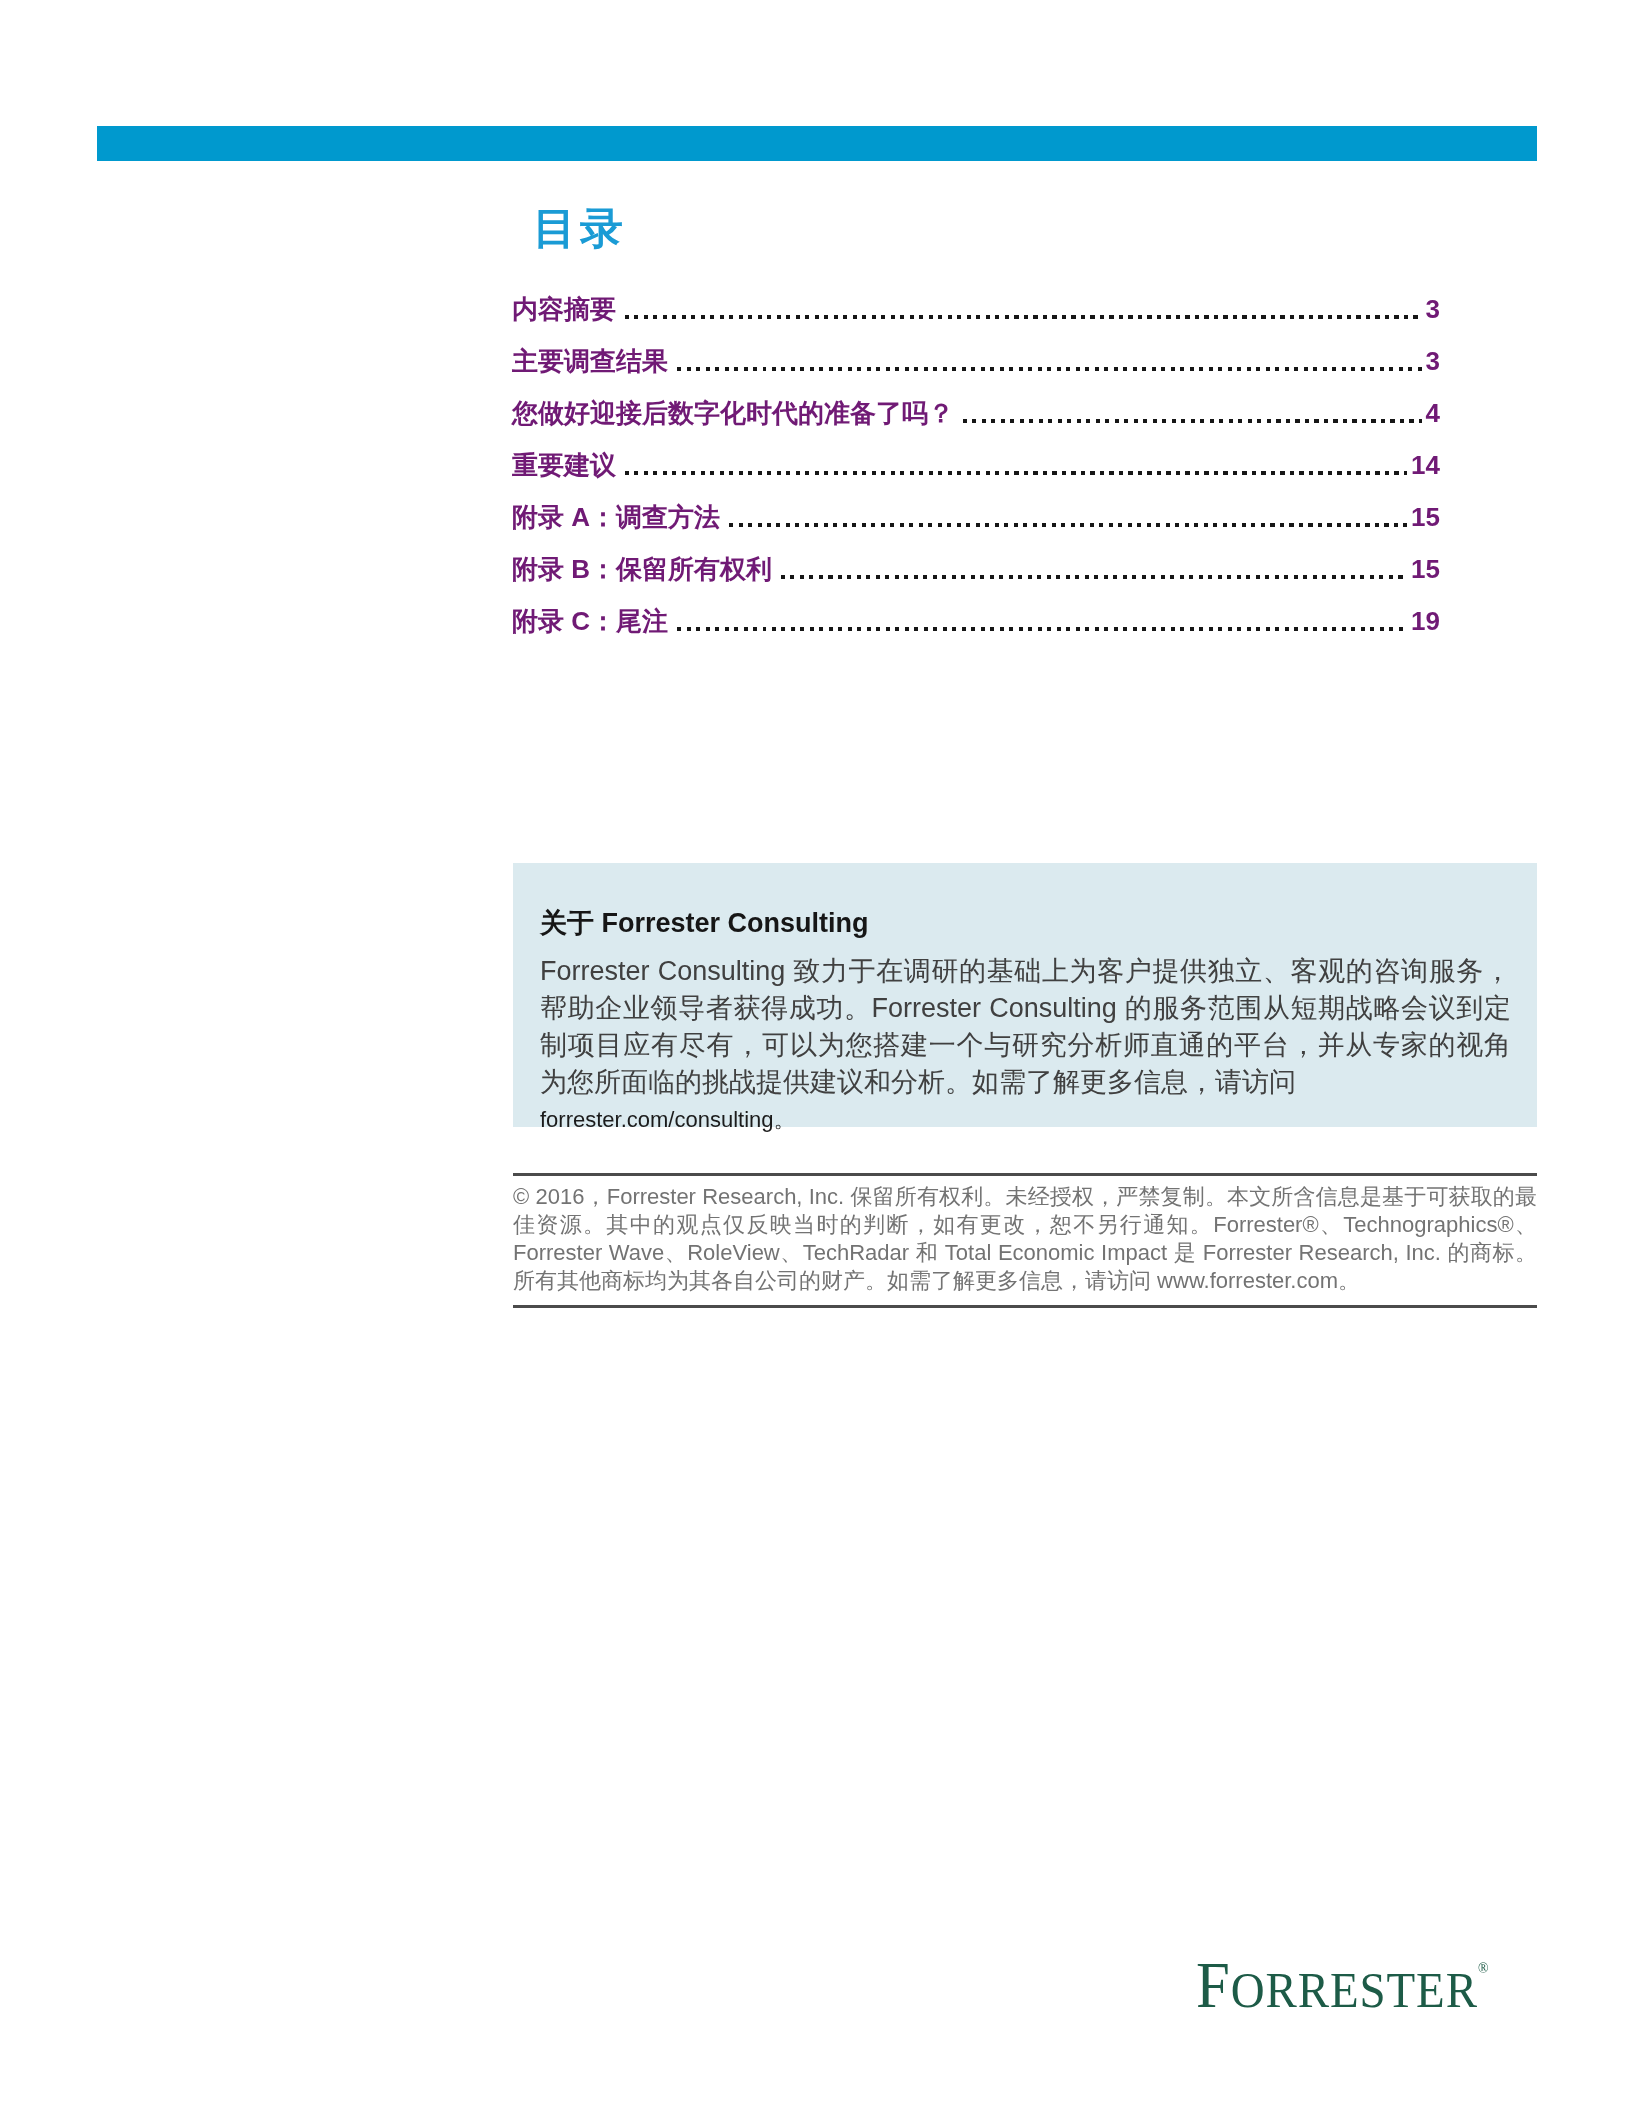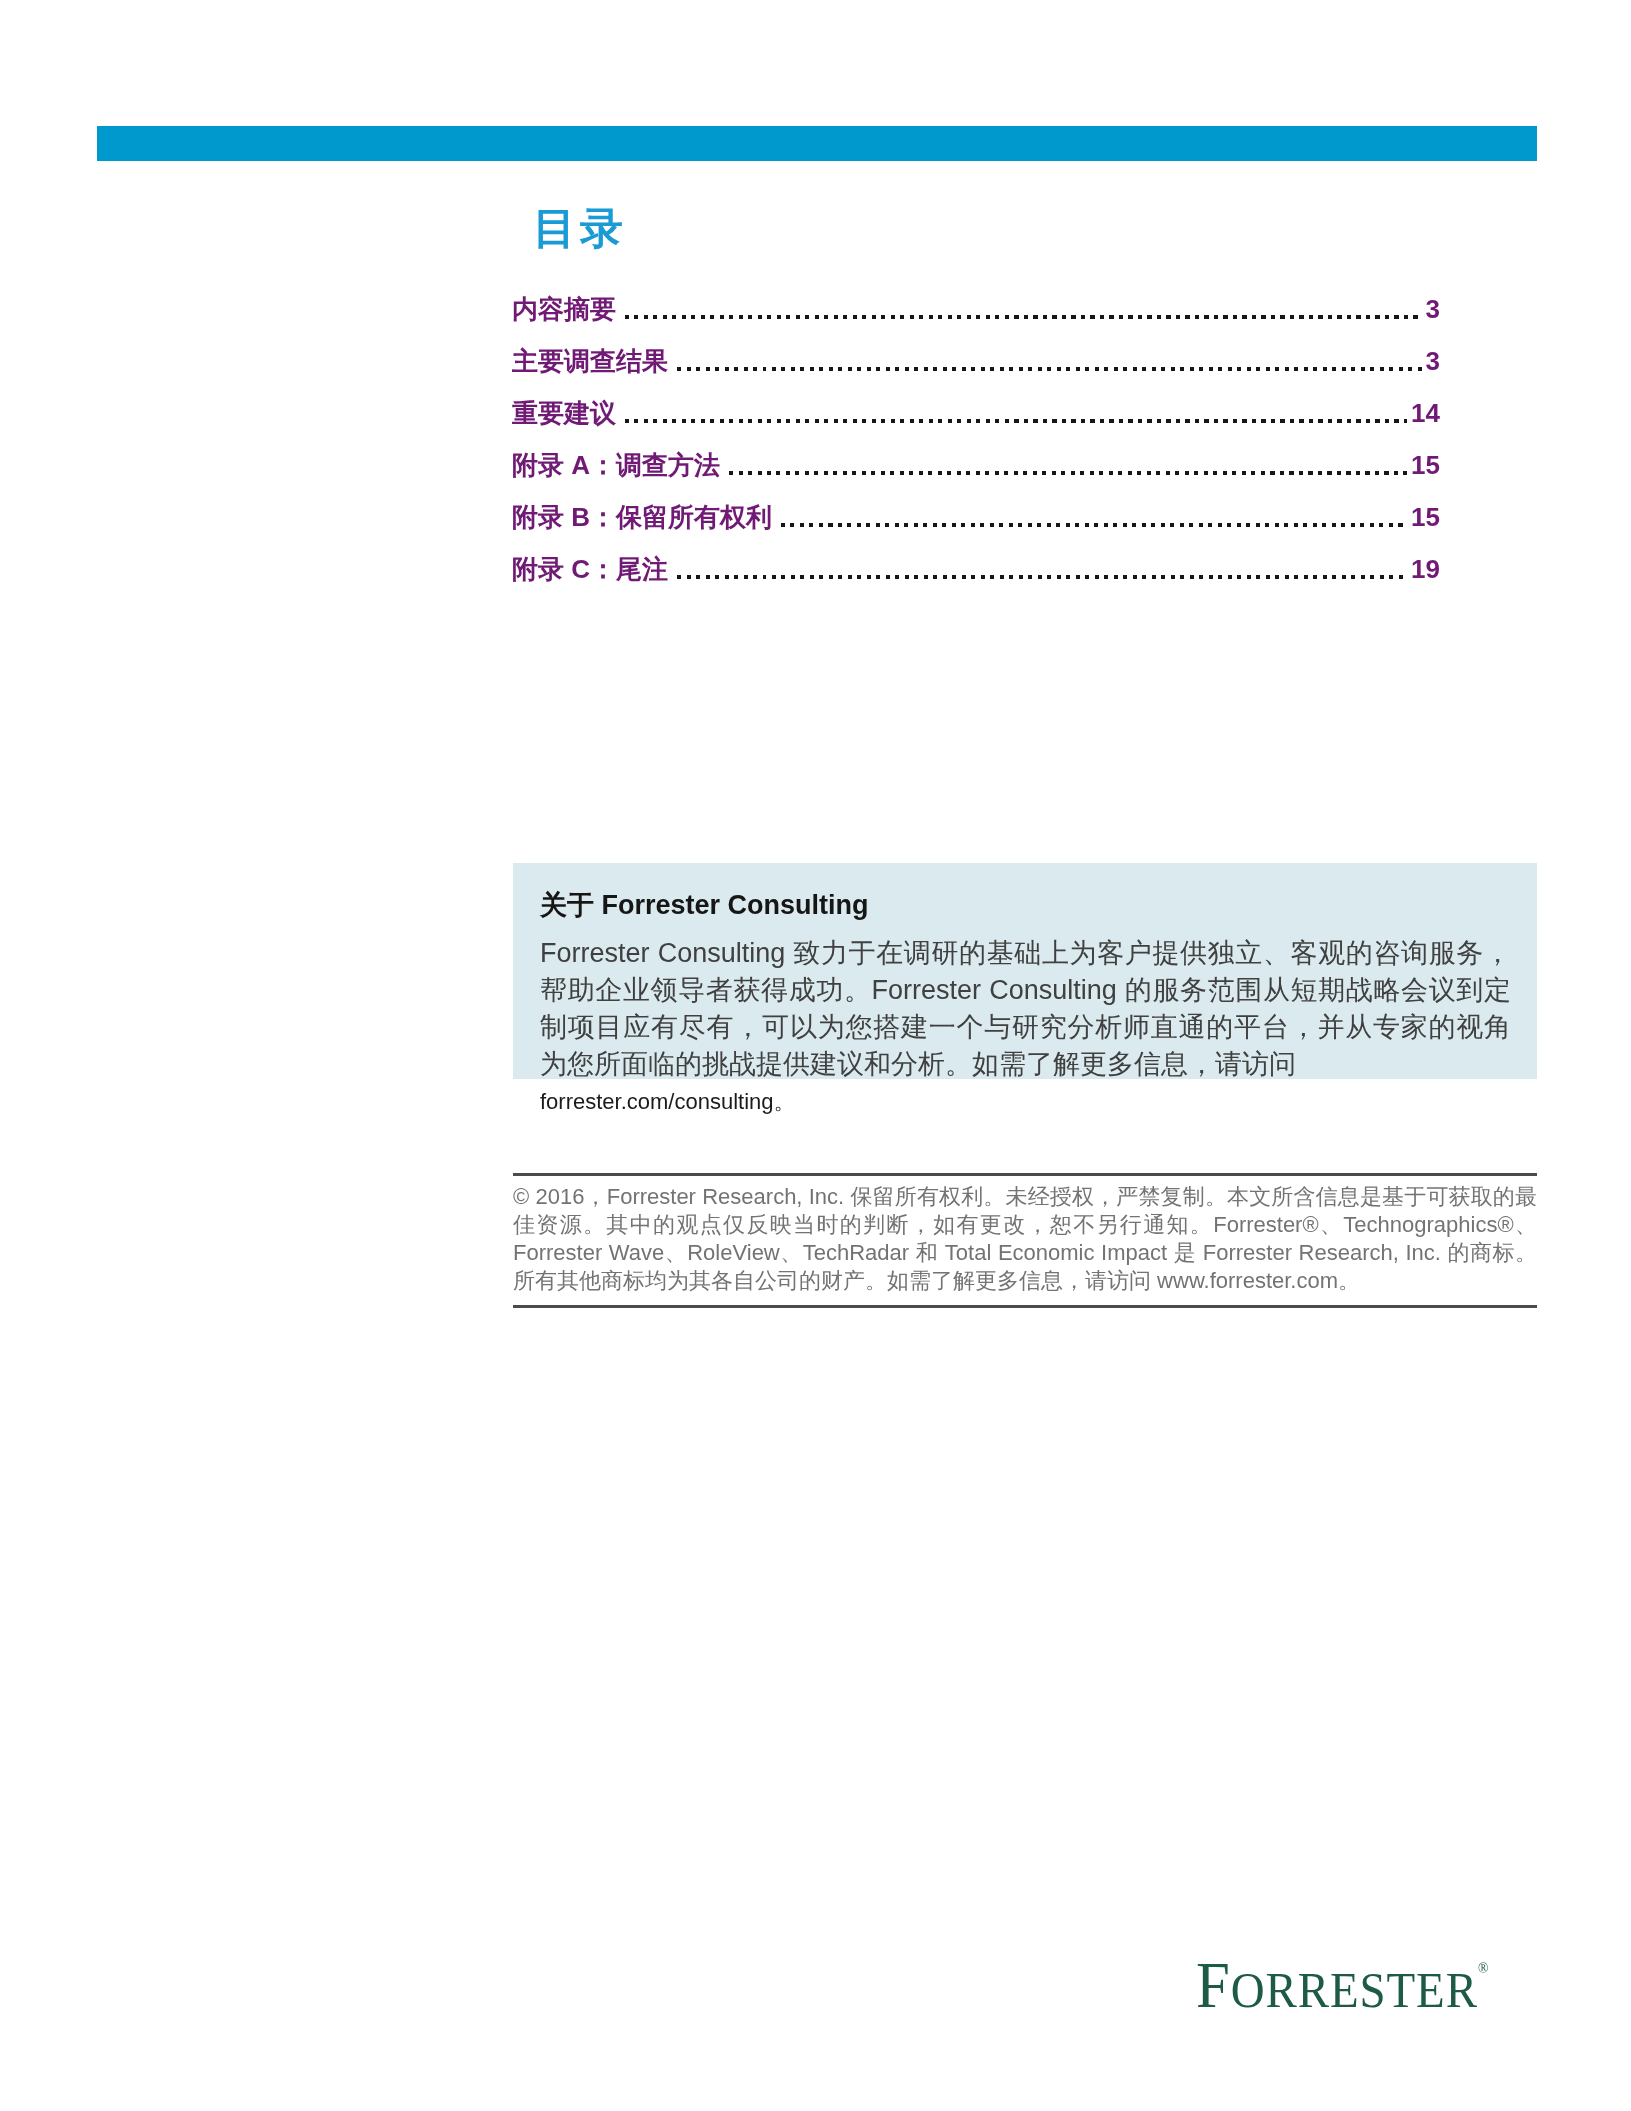"您做好迎接后数字化时代的准备了吗？" div.toc-row { html: none -> <div> <span>您做好迎接后数字化时代的准备了吗？</span> <span></span> <span>4</span> </div> }
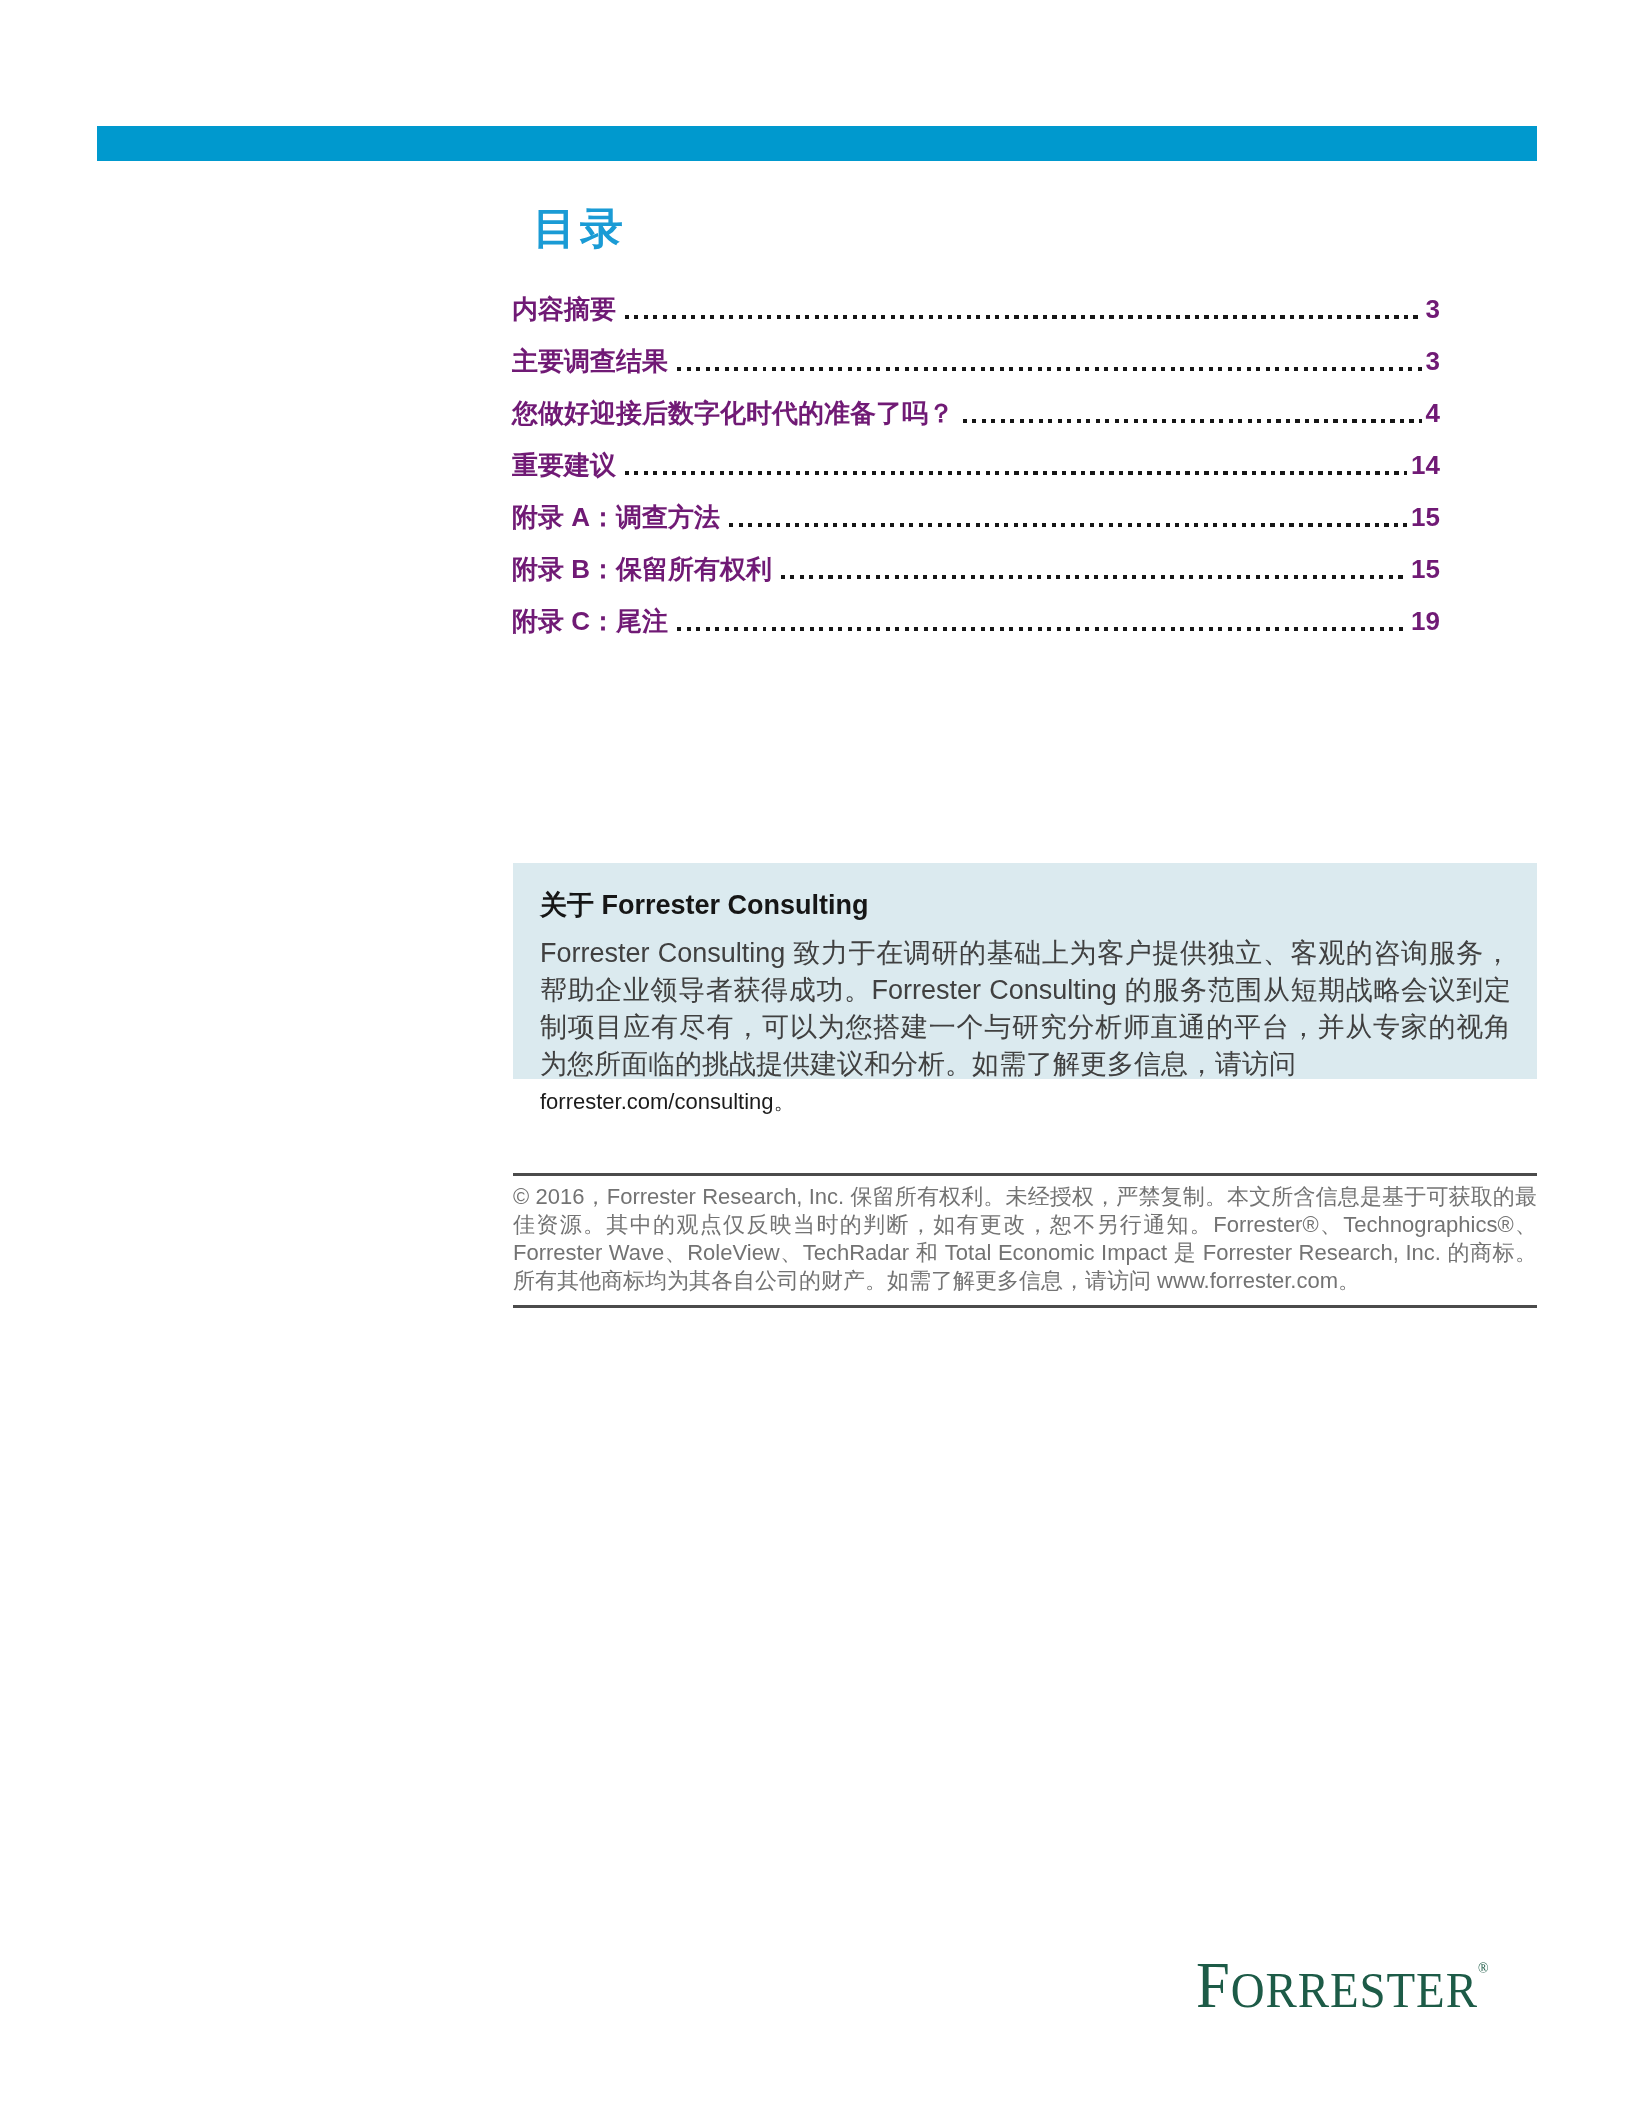"关于 Forrester Consulting" .about-box { height: 216px -> 264px; padding: 26px 26px 22px 27px -> 44px 26px 22px 27px }
